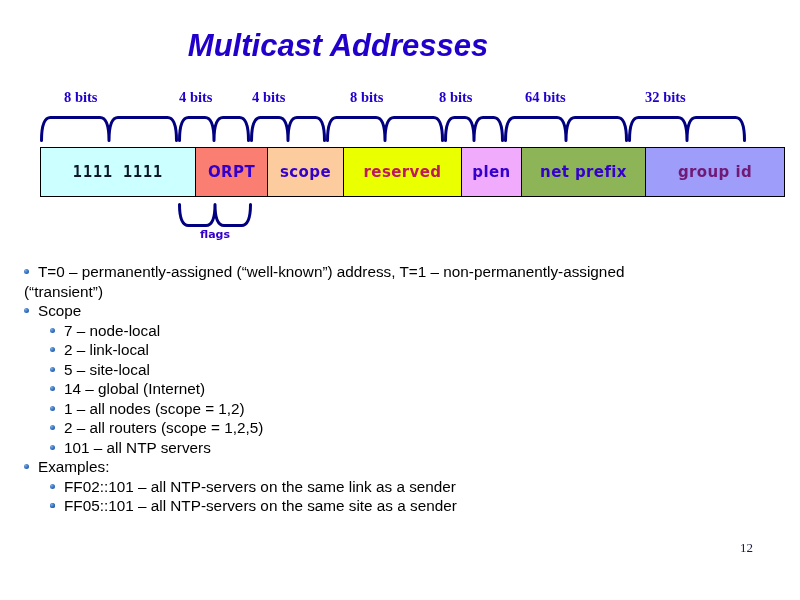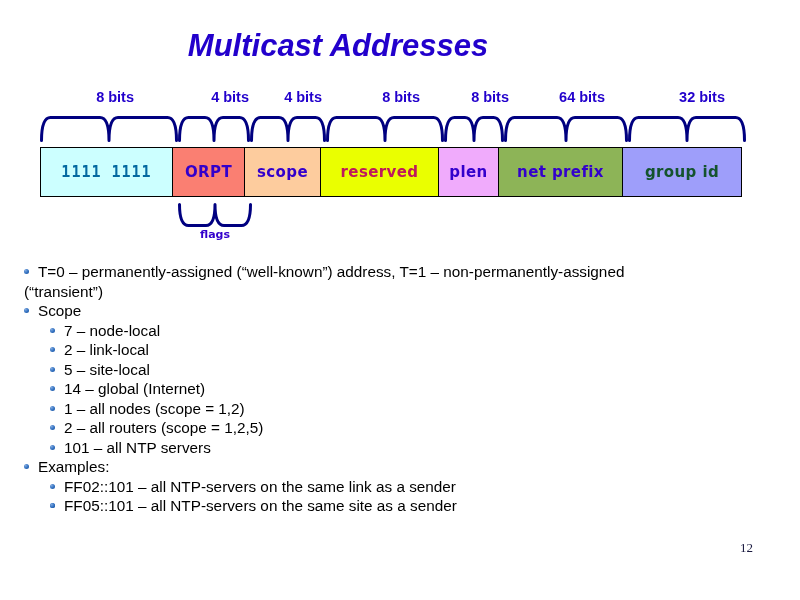"8 bits" .bits-label { font-family: Liberation Sans, sans-serif -> Liberation Serif, serif; text-align: right -> left }
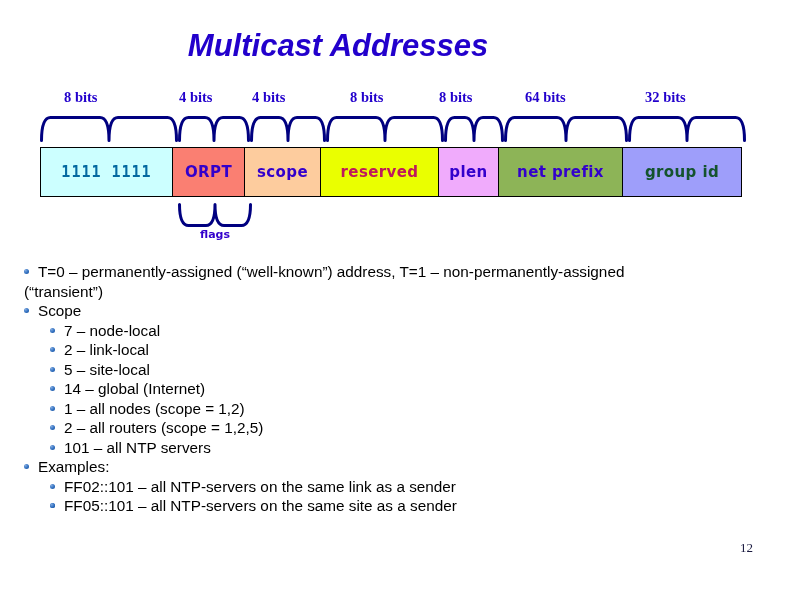"1111 1111" div.field-box { color: #0369a1 -> #0f172a; width: 132px -> 155px }
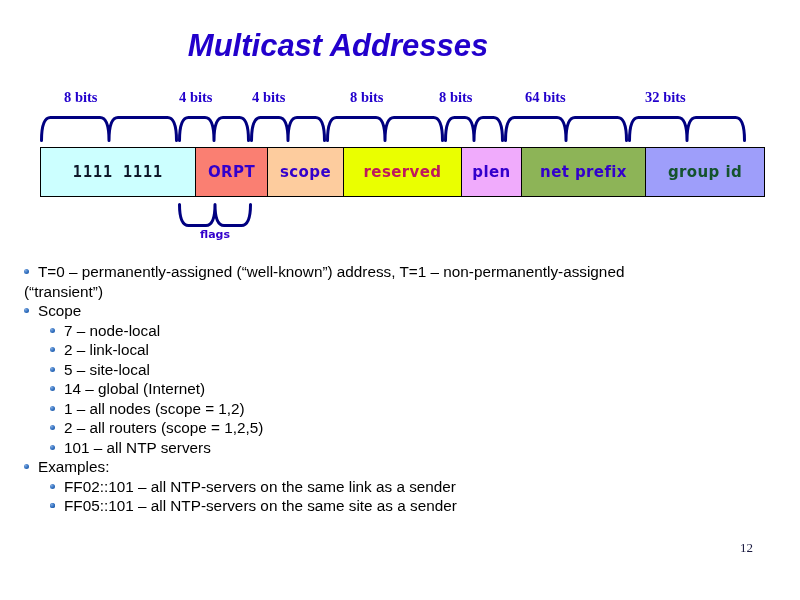"group id" div.field-box { color: #14532d -> #701a75; width: 118px -> 138px }
